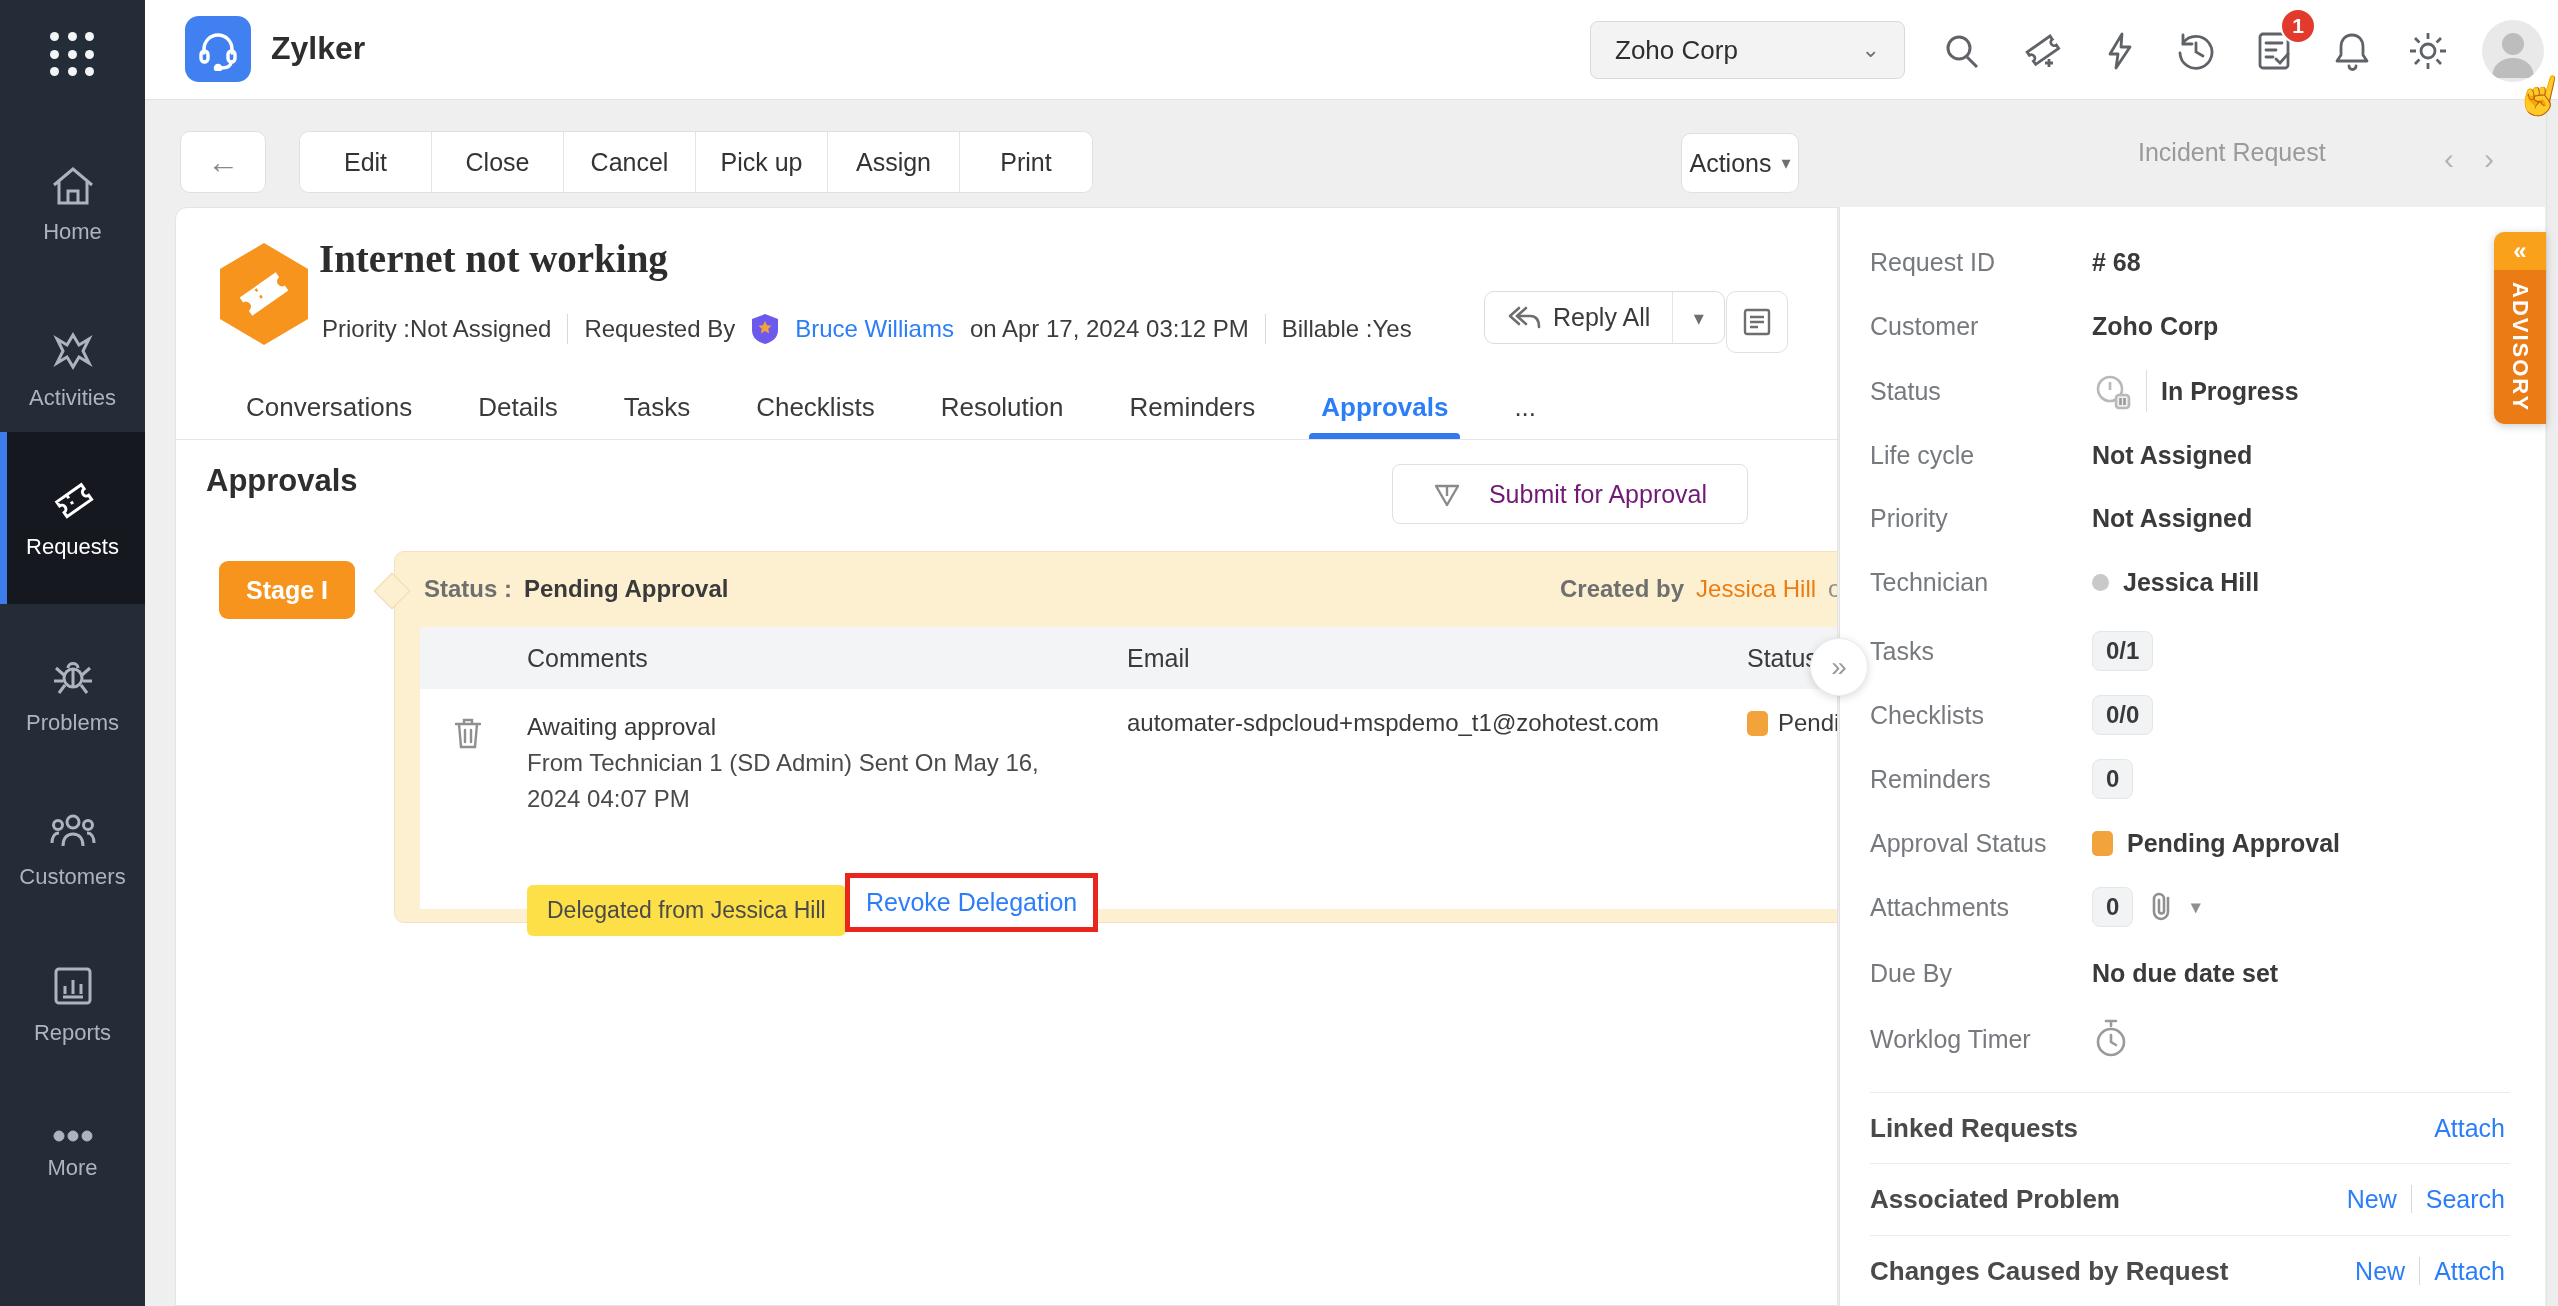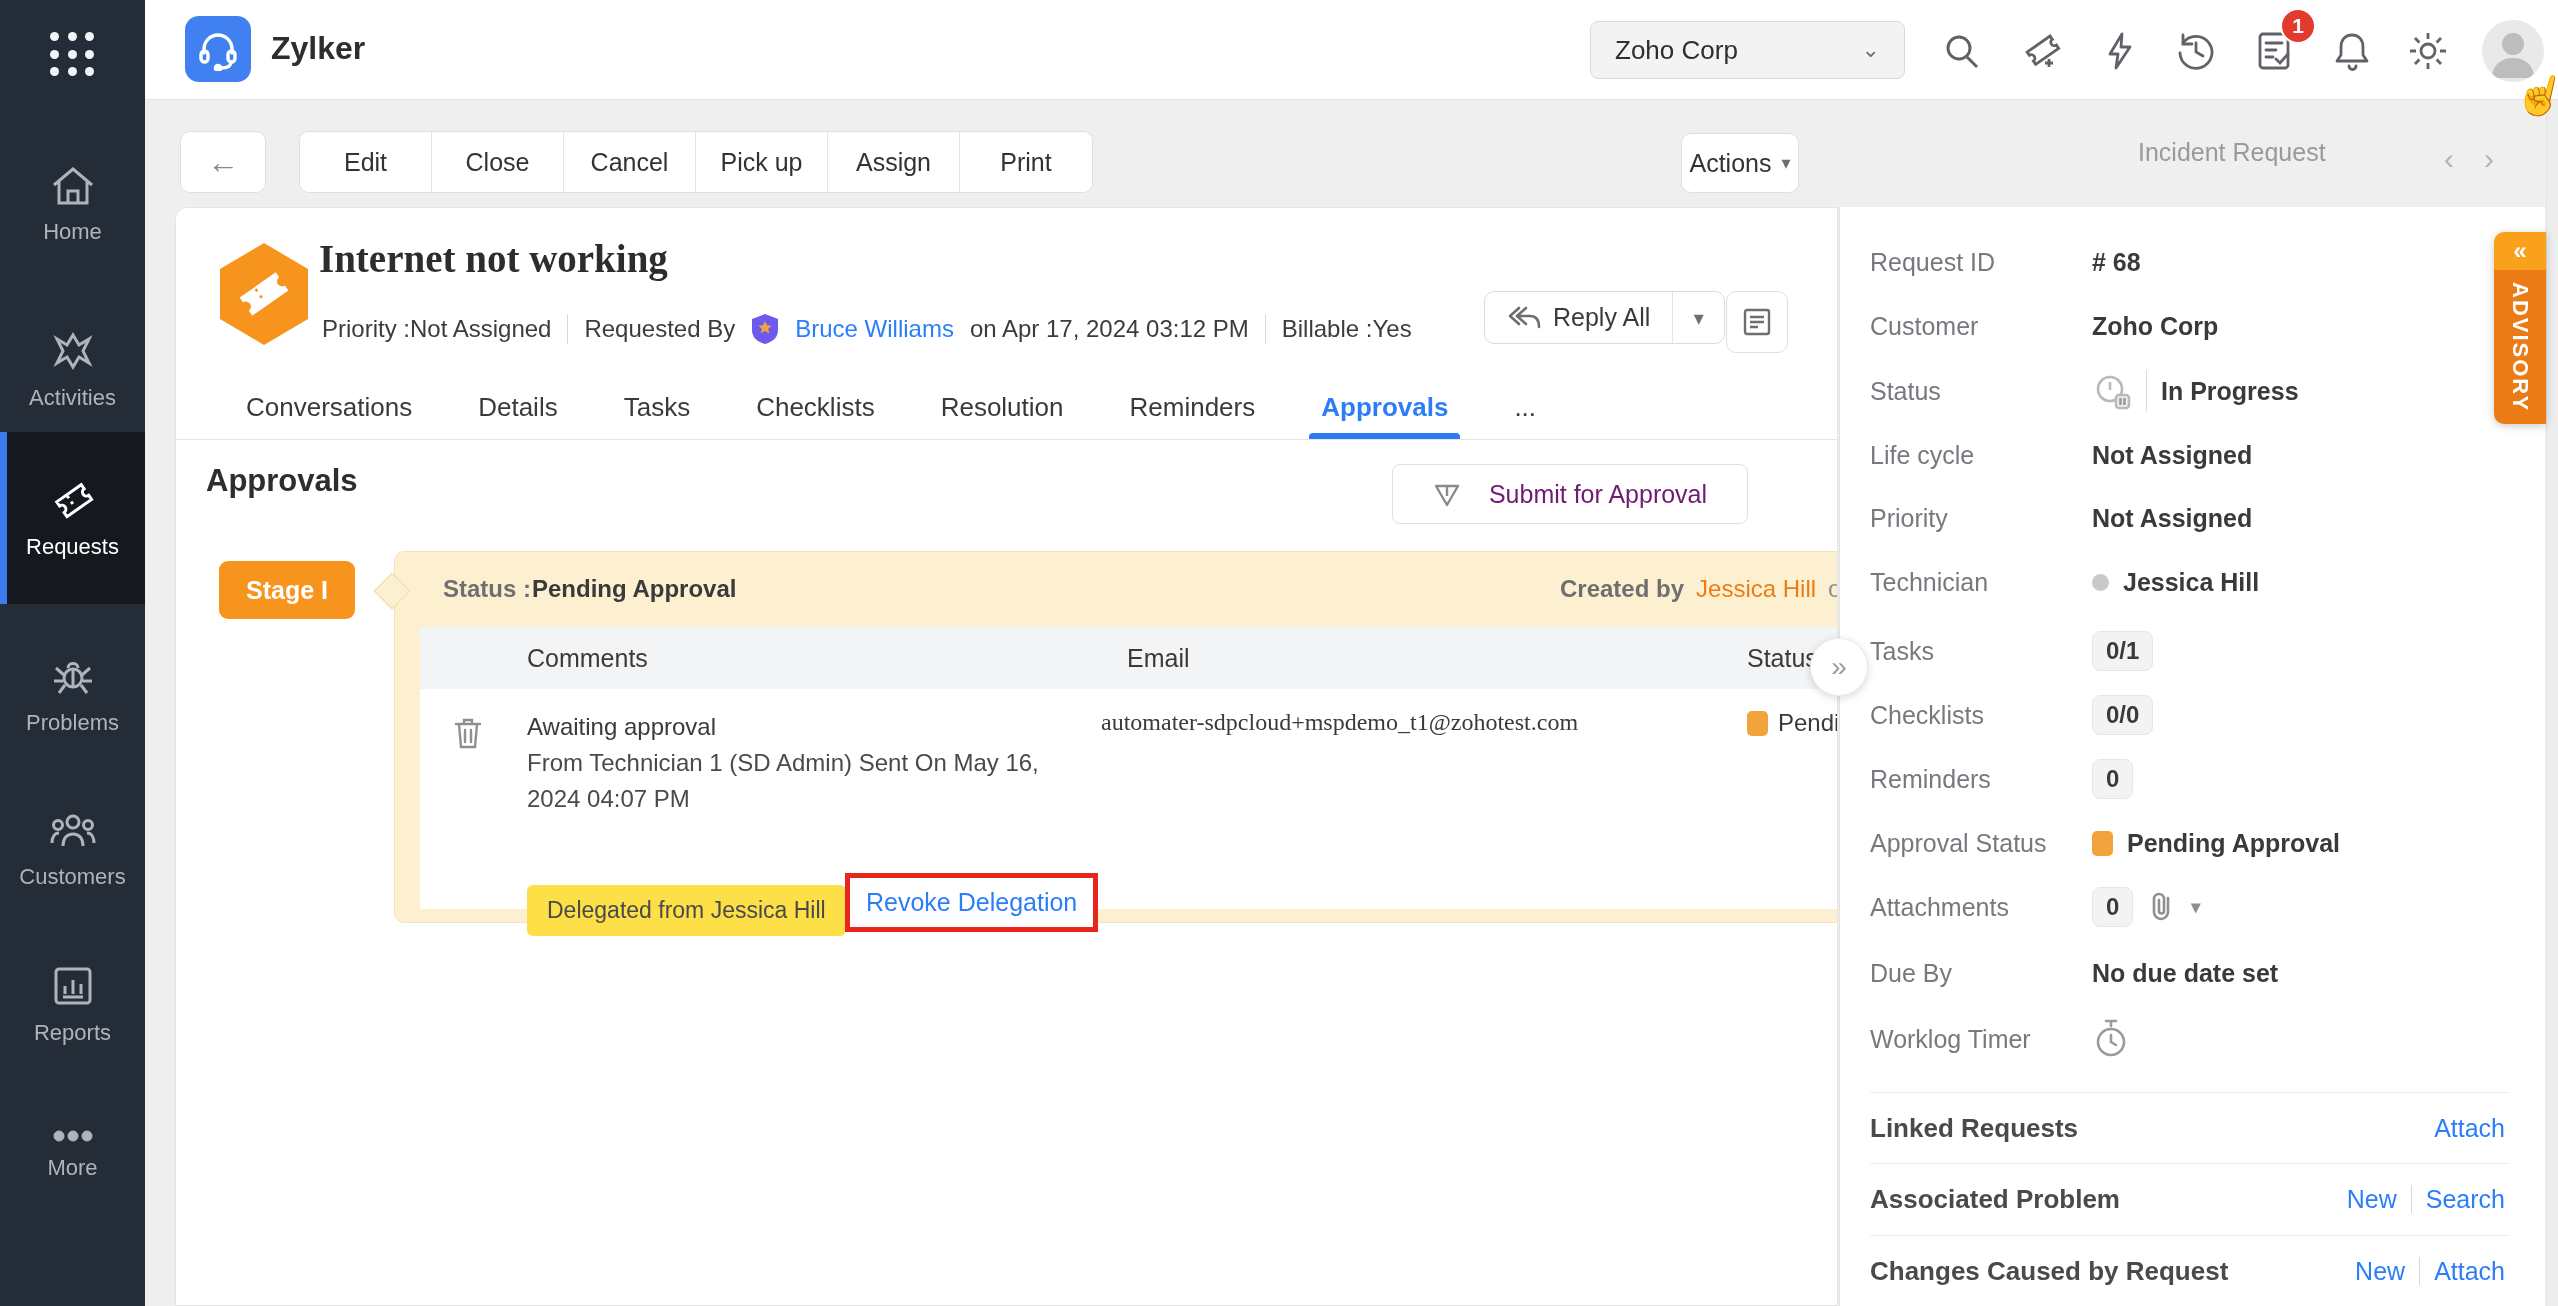"Status :" .banner-left { gap: 1px -> 12px; margin-left: 48px -> 29px }
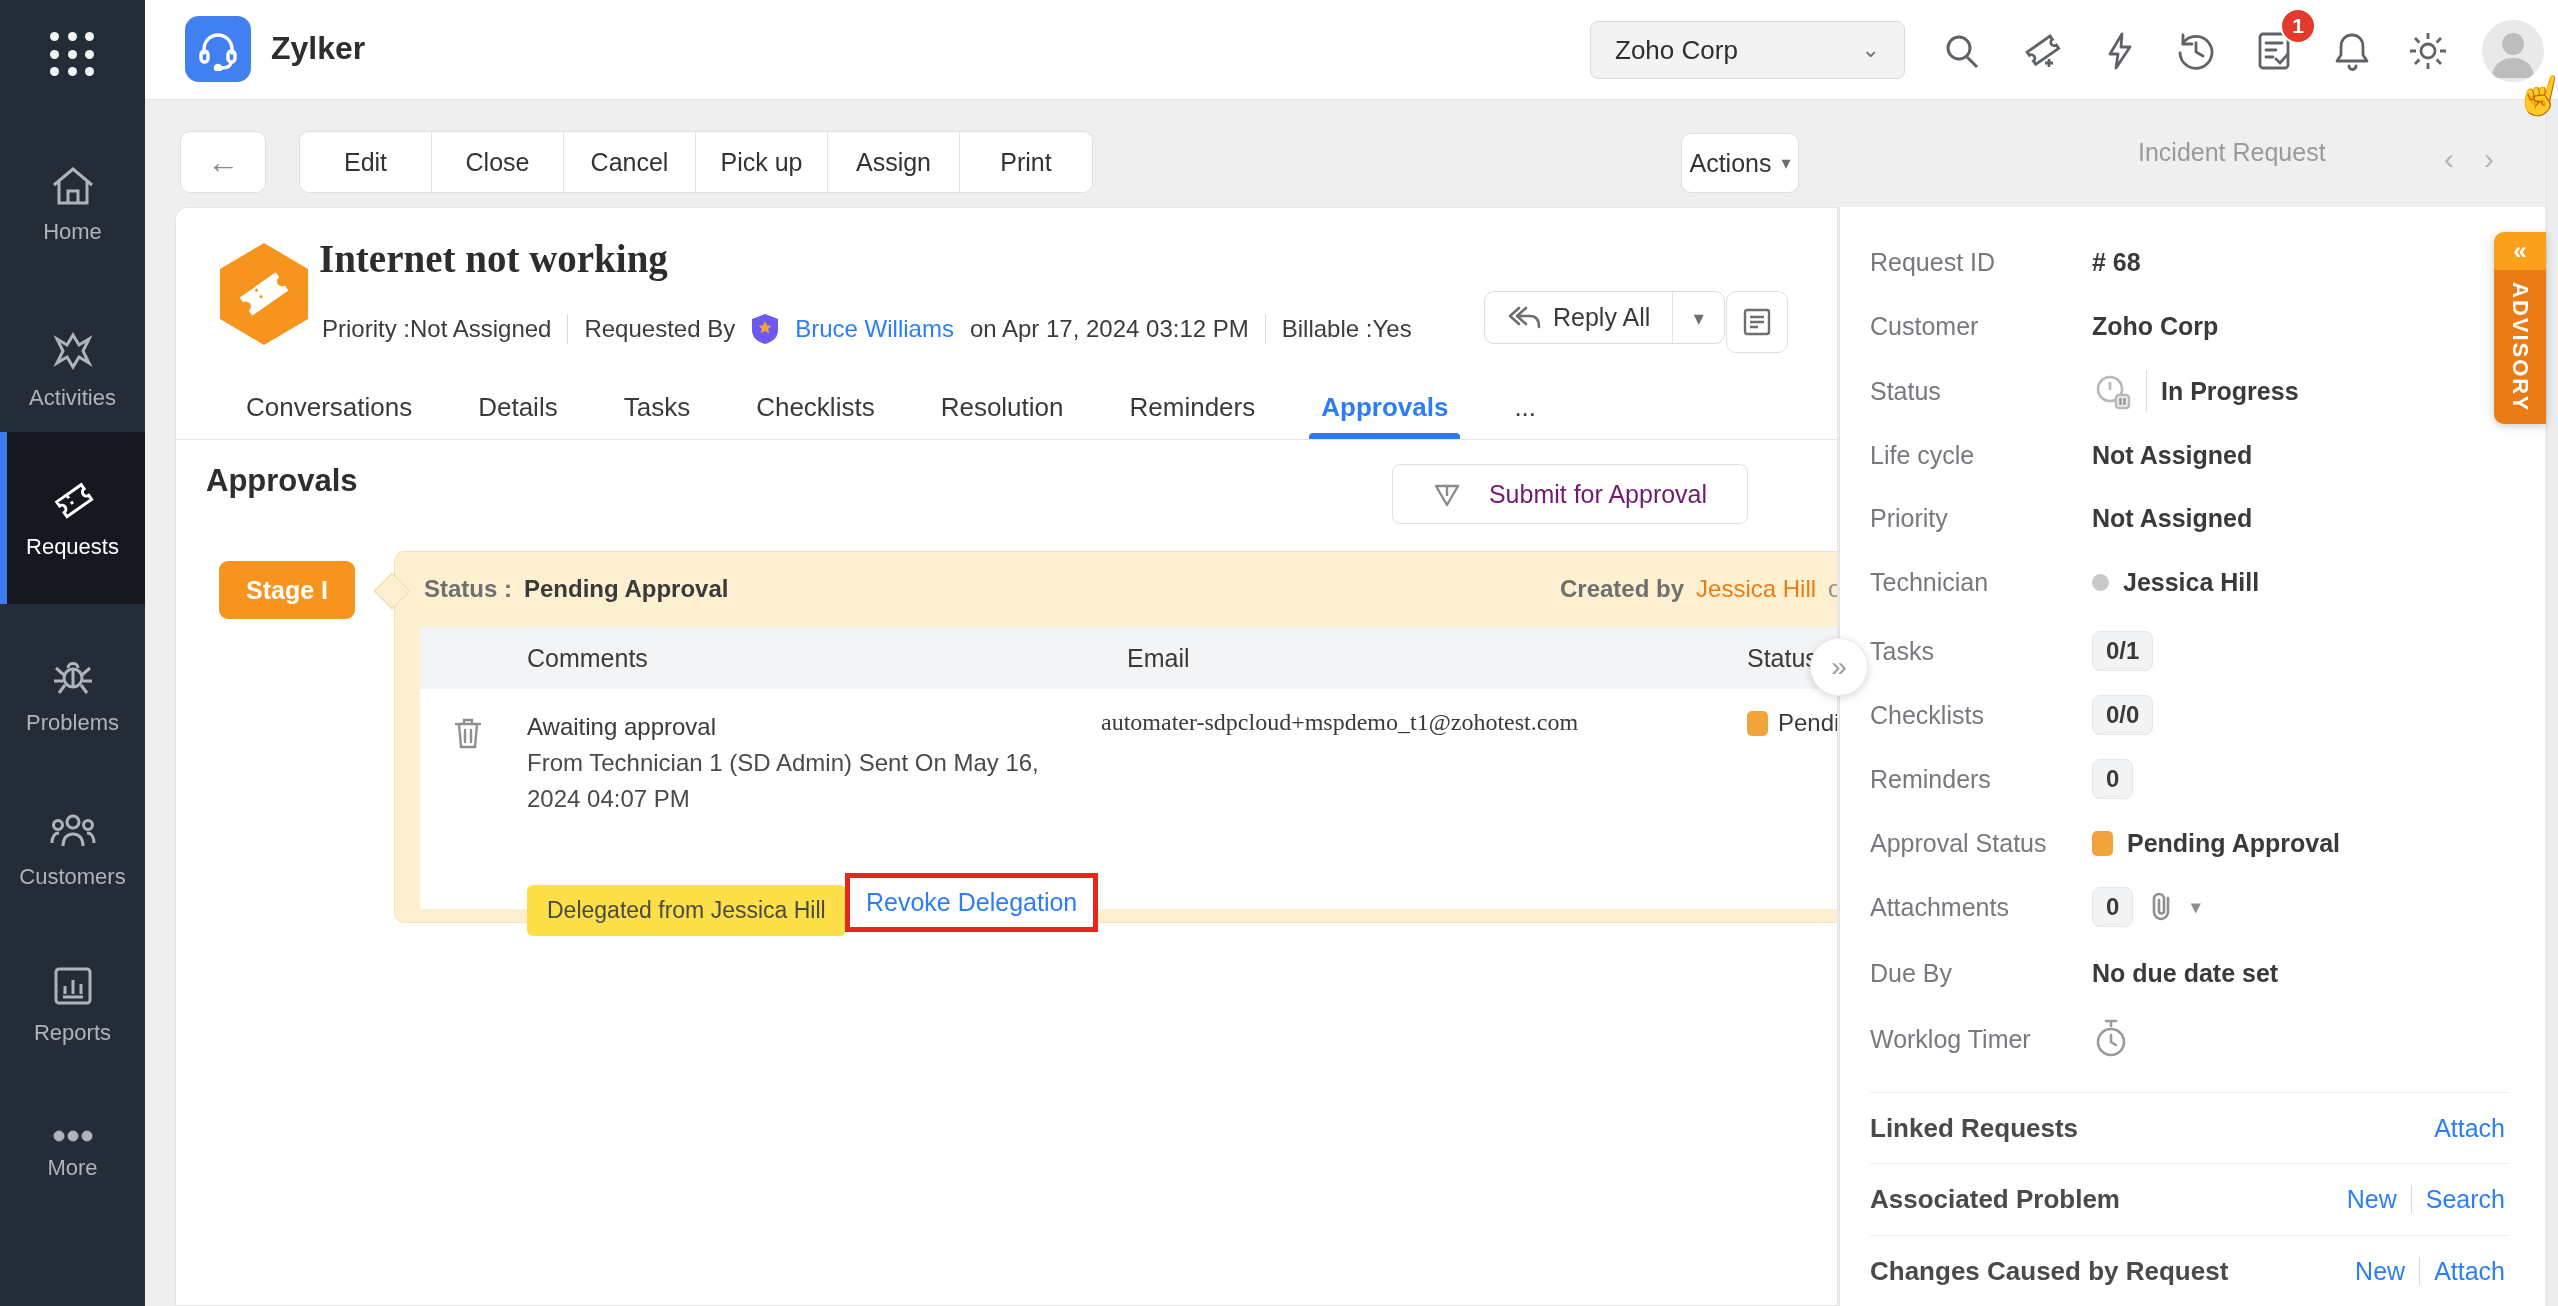"automater-sdpcloud+mspdemo_t1@zohotest.c" .row-email { font-family: Liberation Serif, serif -> none; left: 681px -> 707px }
